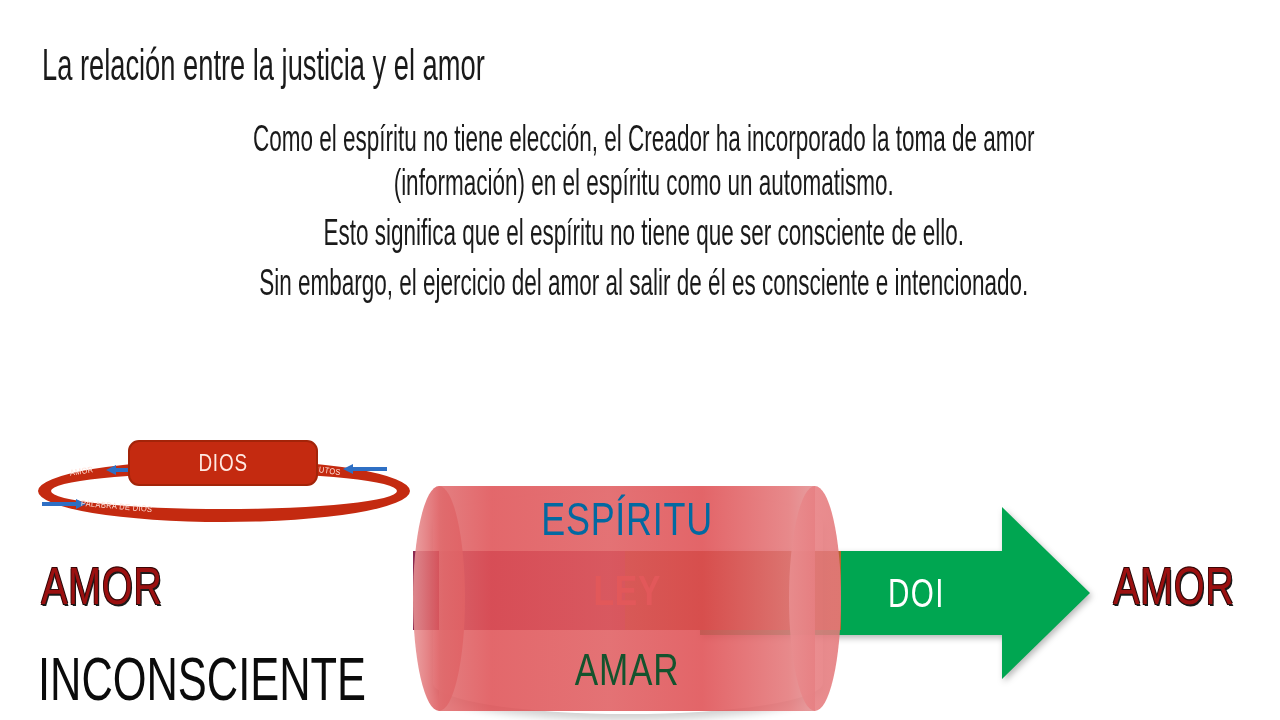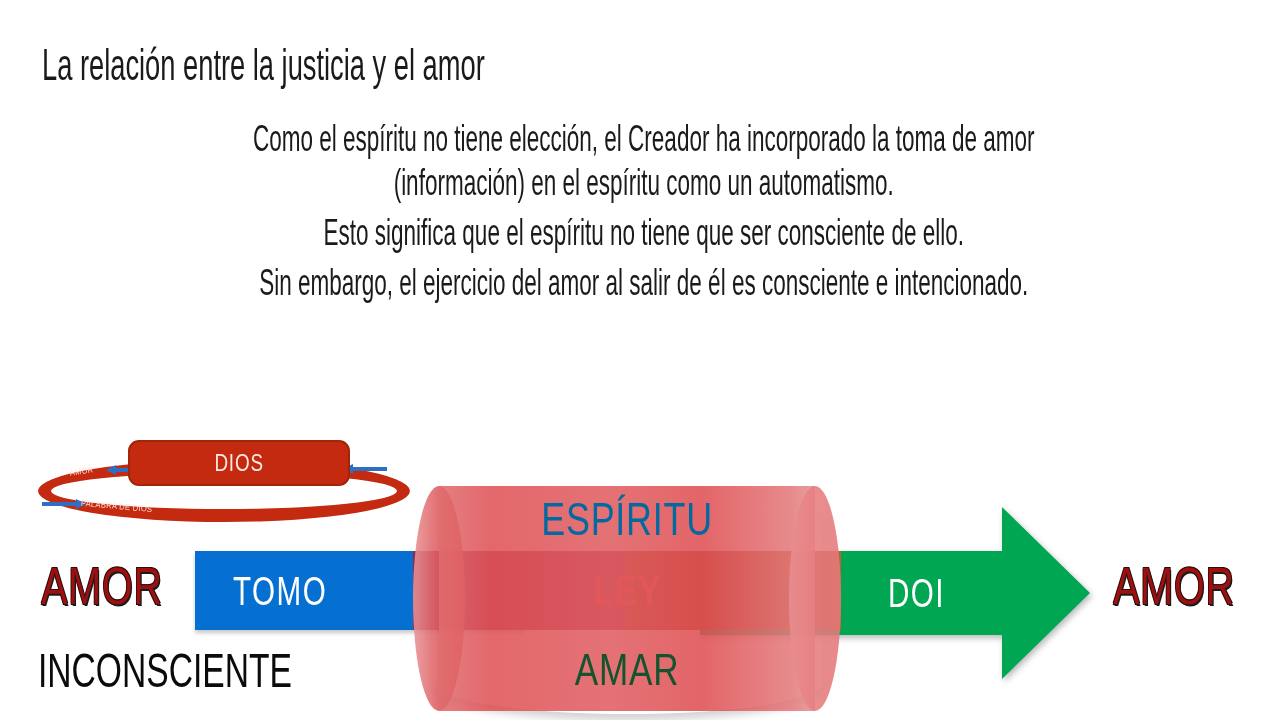"DIOS" .dios-box { width: 222px -> 190px }
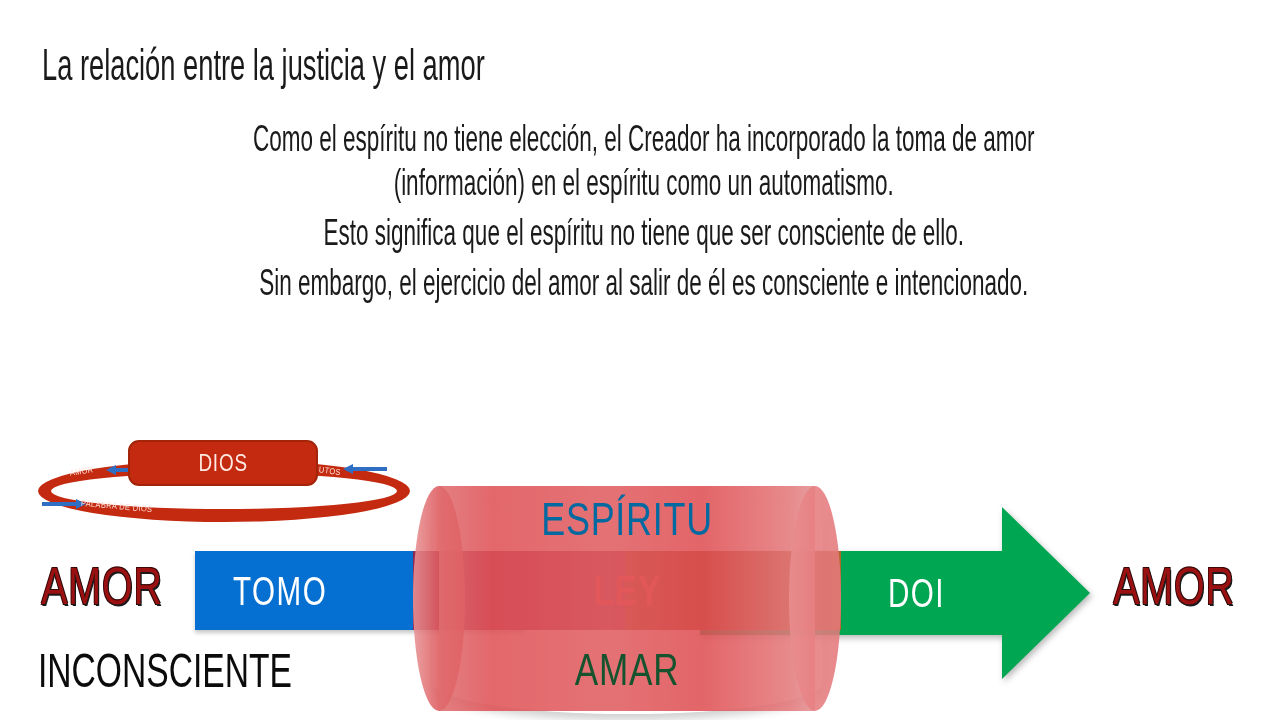"TOMO" div.bar-tomo { html: <div> <span>TOMO</span> </div> -> none }
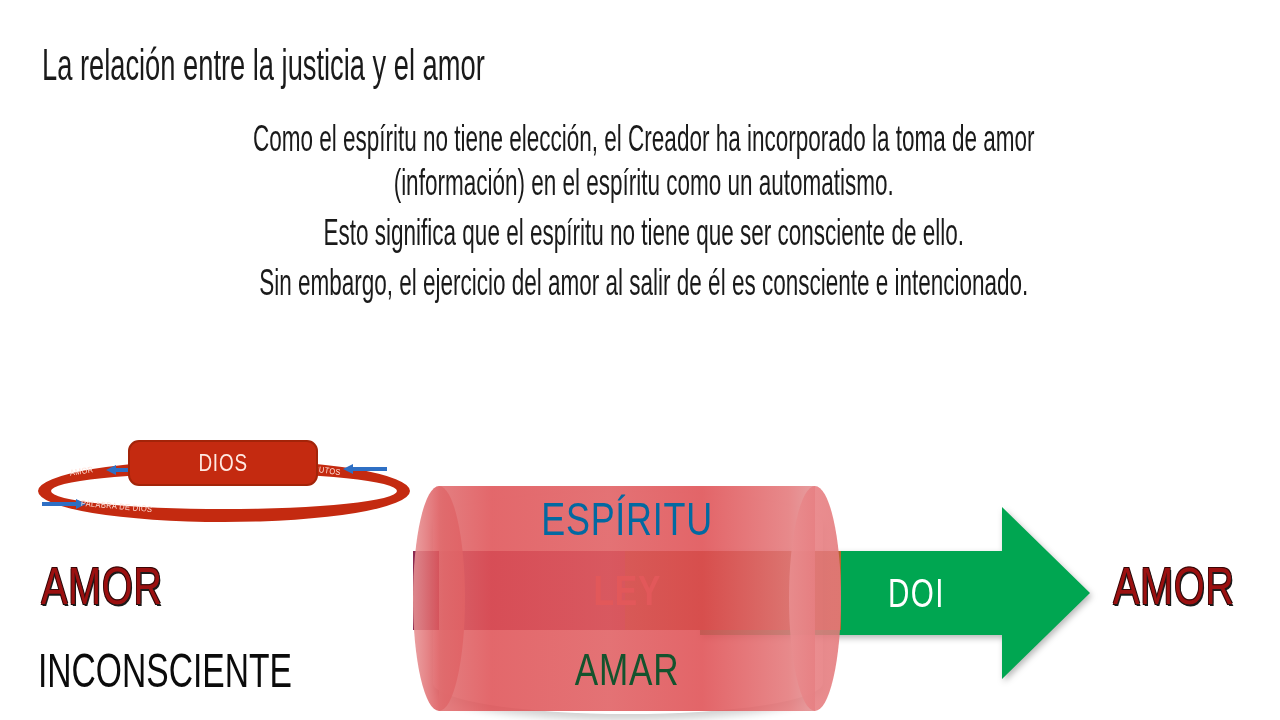"INCONSCIENTE" .inconsciente { font-size: 48px -> 62px }
